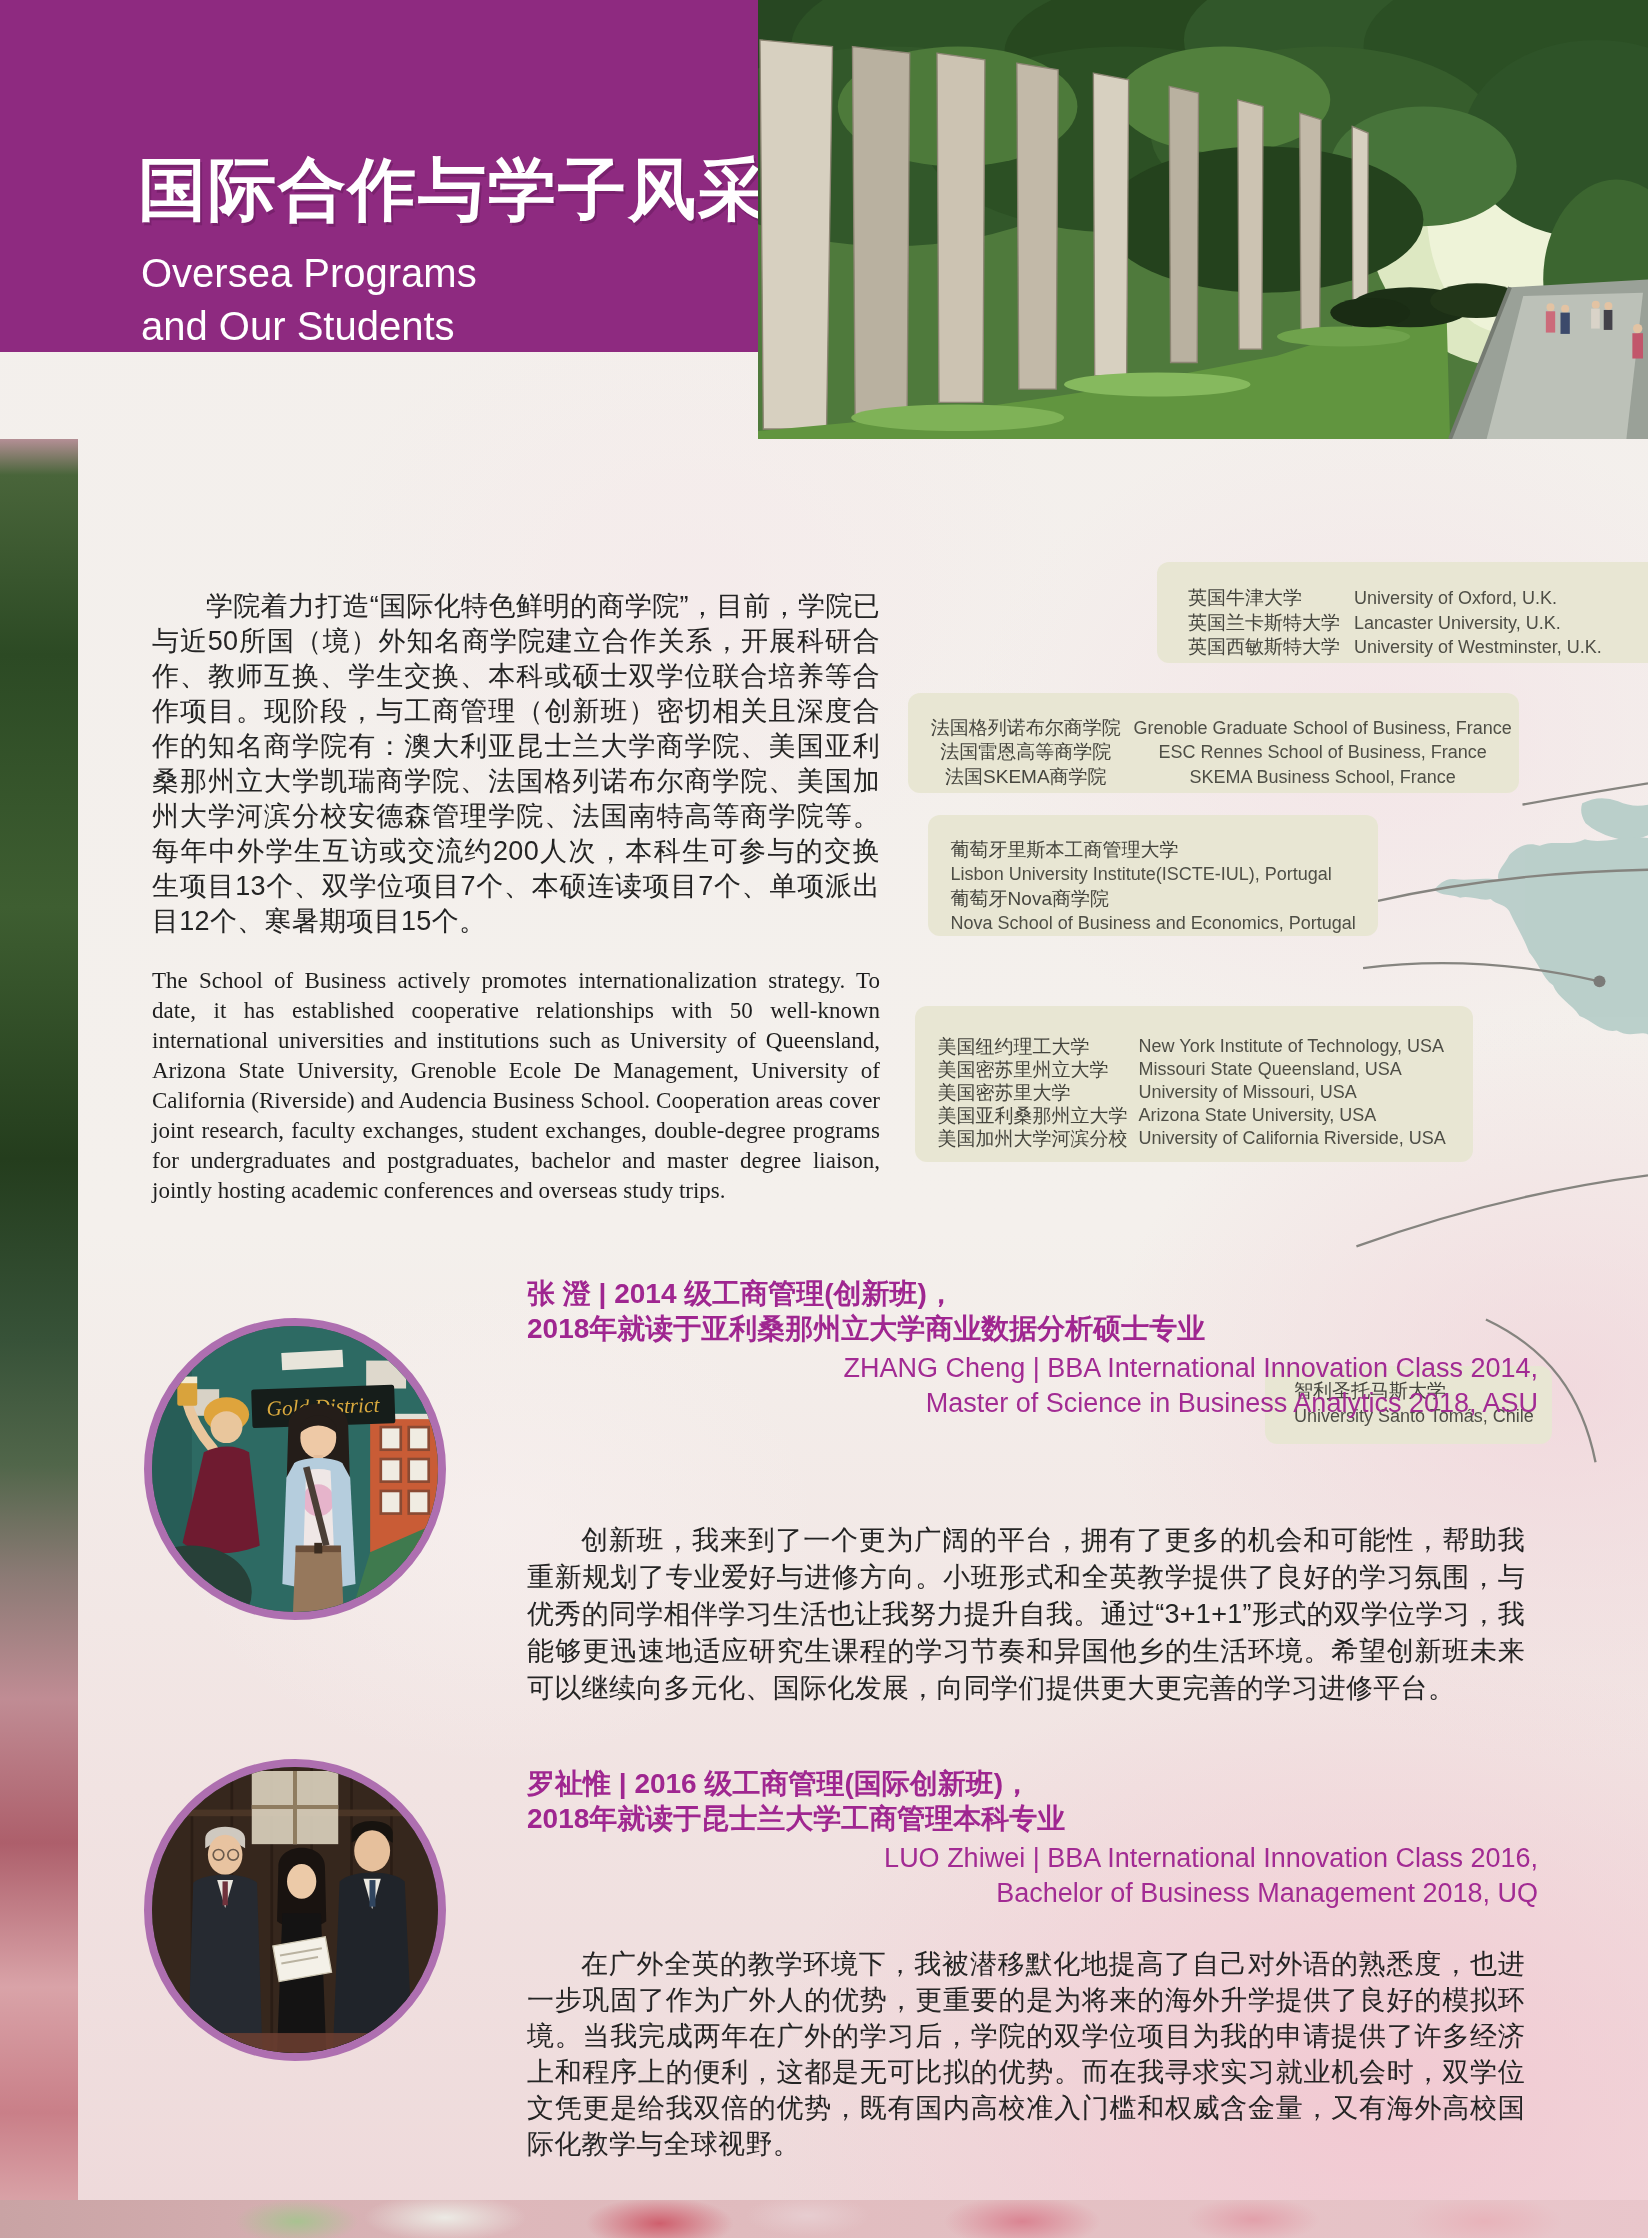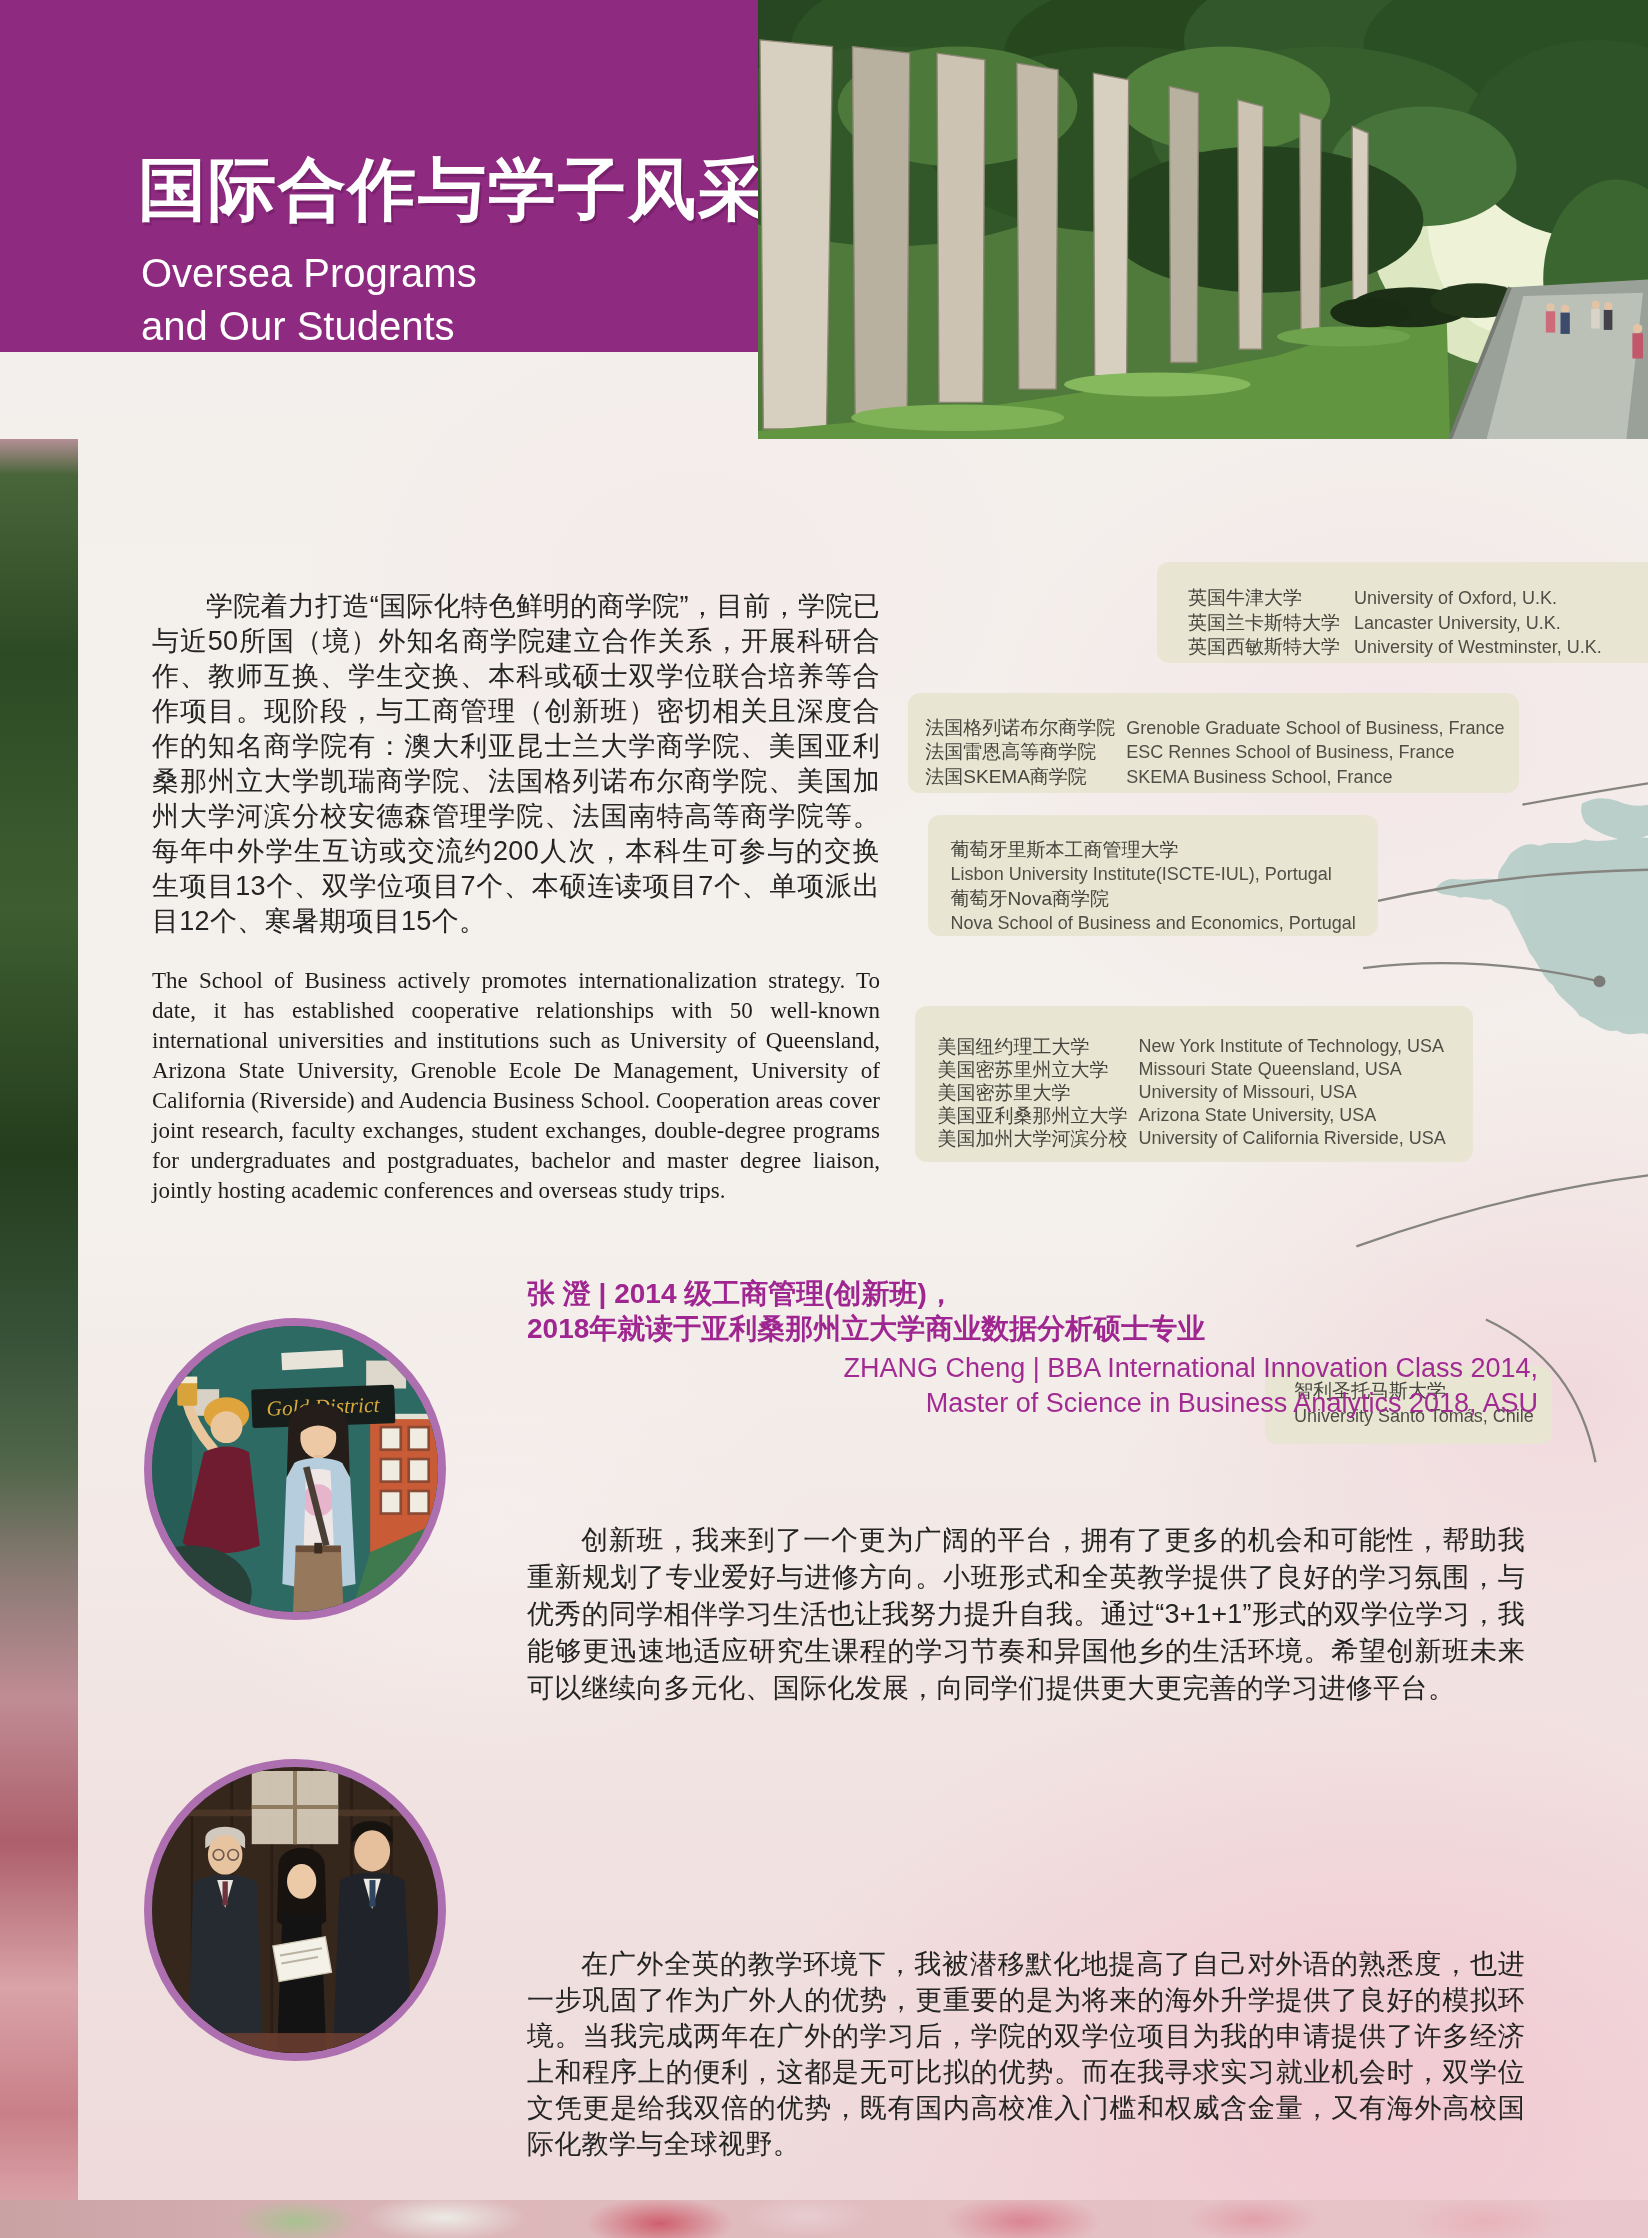"法国格列诺布尔商学院" #box-fr { text-align: none -> center }
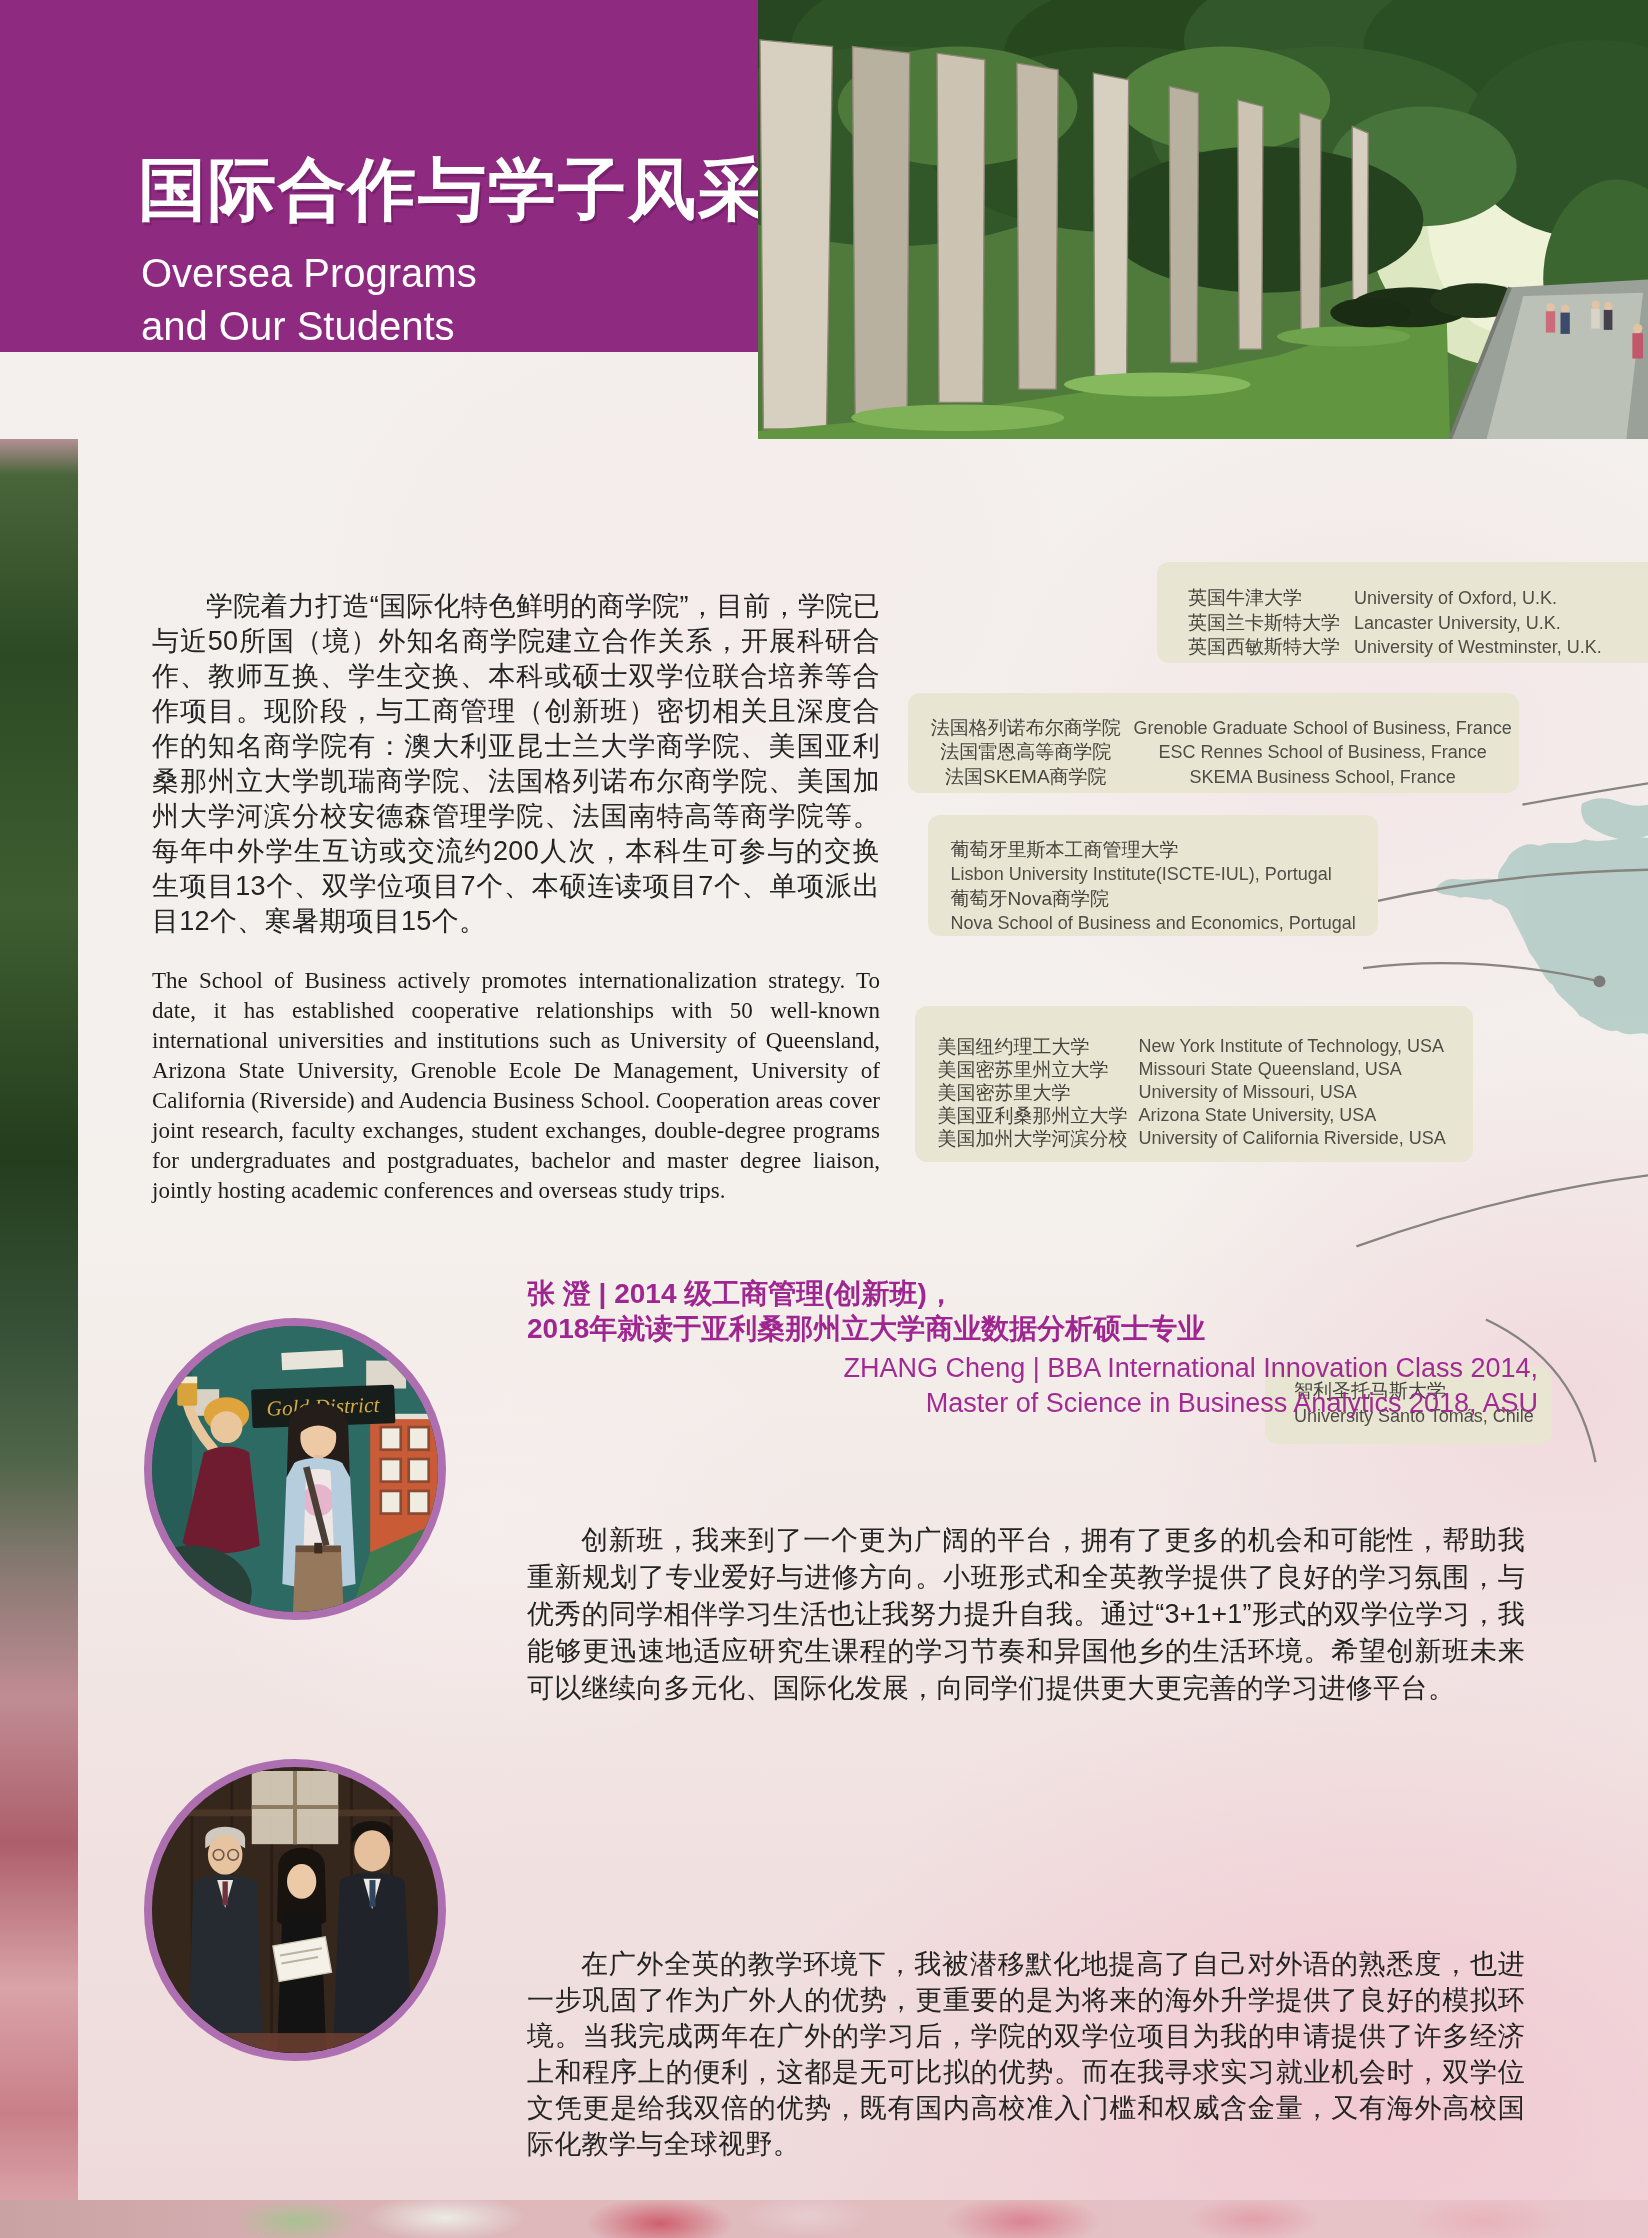"罗祉惟 | 2016 级工商管理(国际创新班)，" div.abs { html: none -> <div> <div>罗祉惟 | 2016 级工商管理(国际创新班)，</div> <div>2018年就读于昆士兰大学工商管理本科专业</div> <div>LUO Zhiwei | BBA International Innovation Class 2016,</div> <div>Bachelor of Business Management 2018, UQ</div> </div> }
